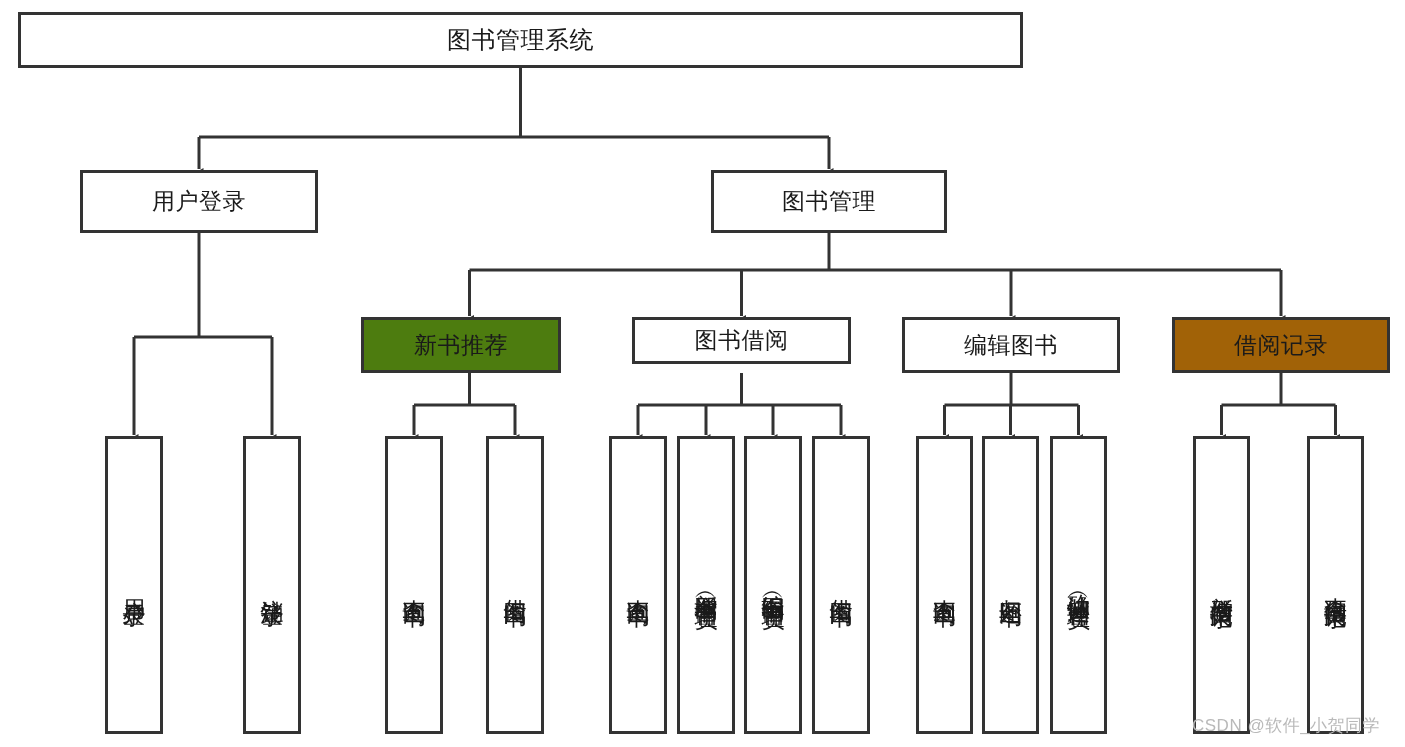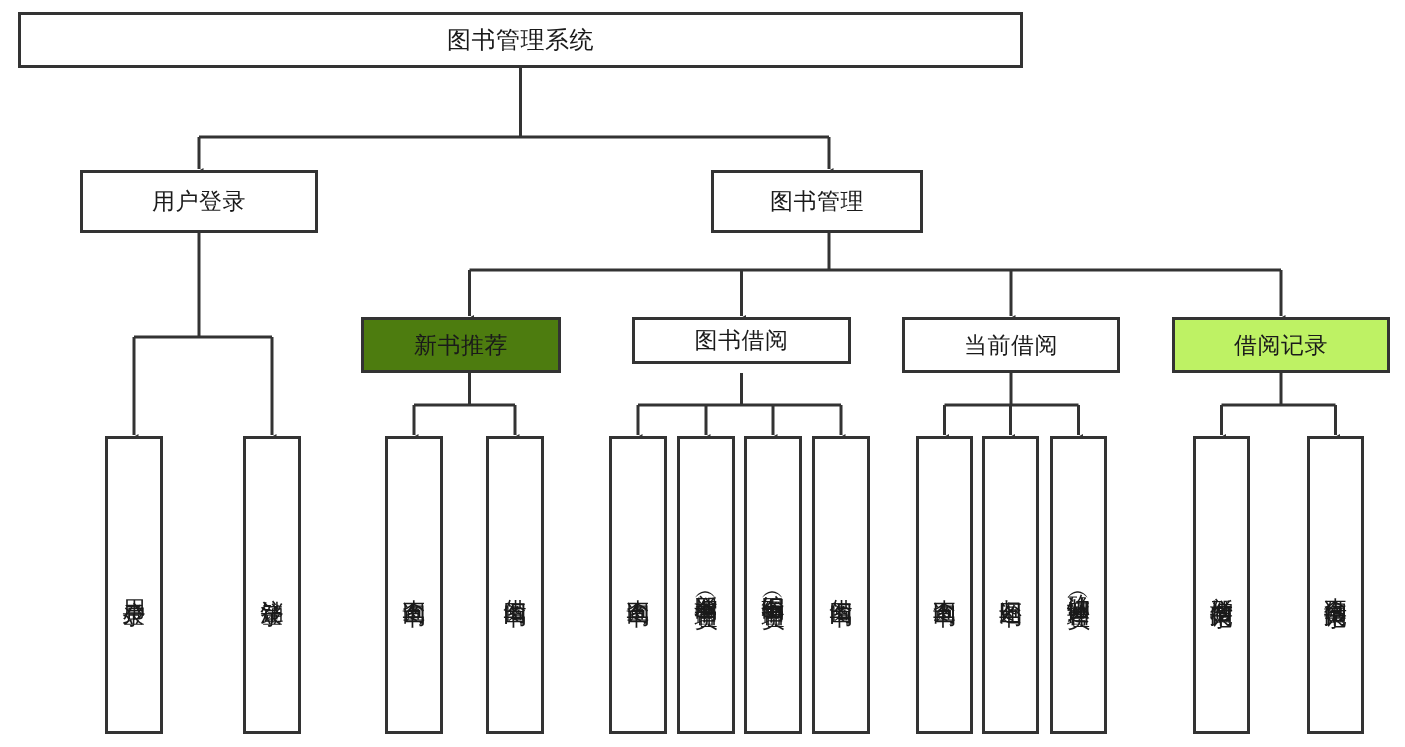"图书管理" div.node-box { width: 212px -> 236px }
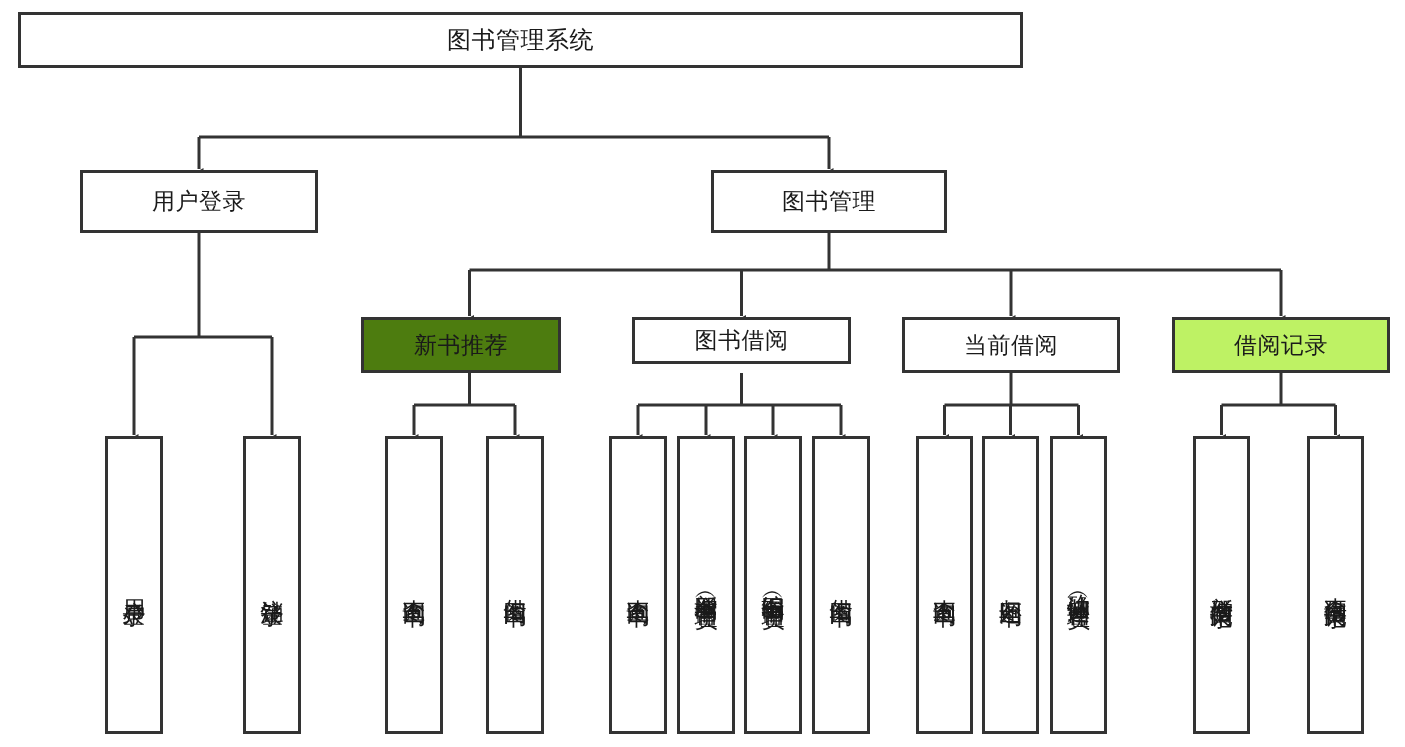"当前借阅" span.node-label { text: 当前借阅 -> 编辑图书 }
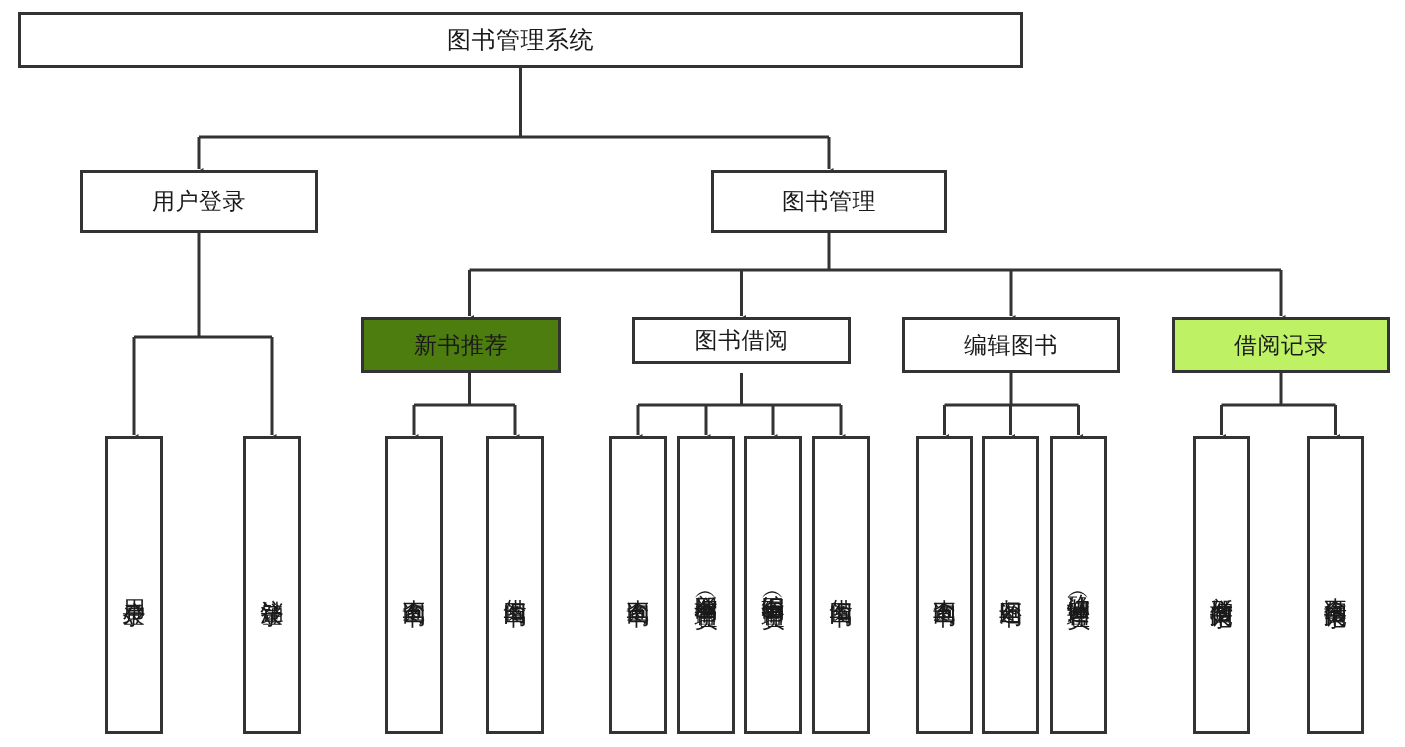"借阅记录" div.node-box { background: #bef264 -> #a16207 }
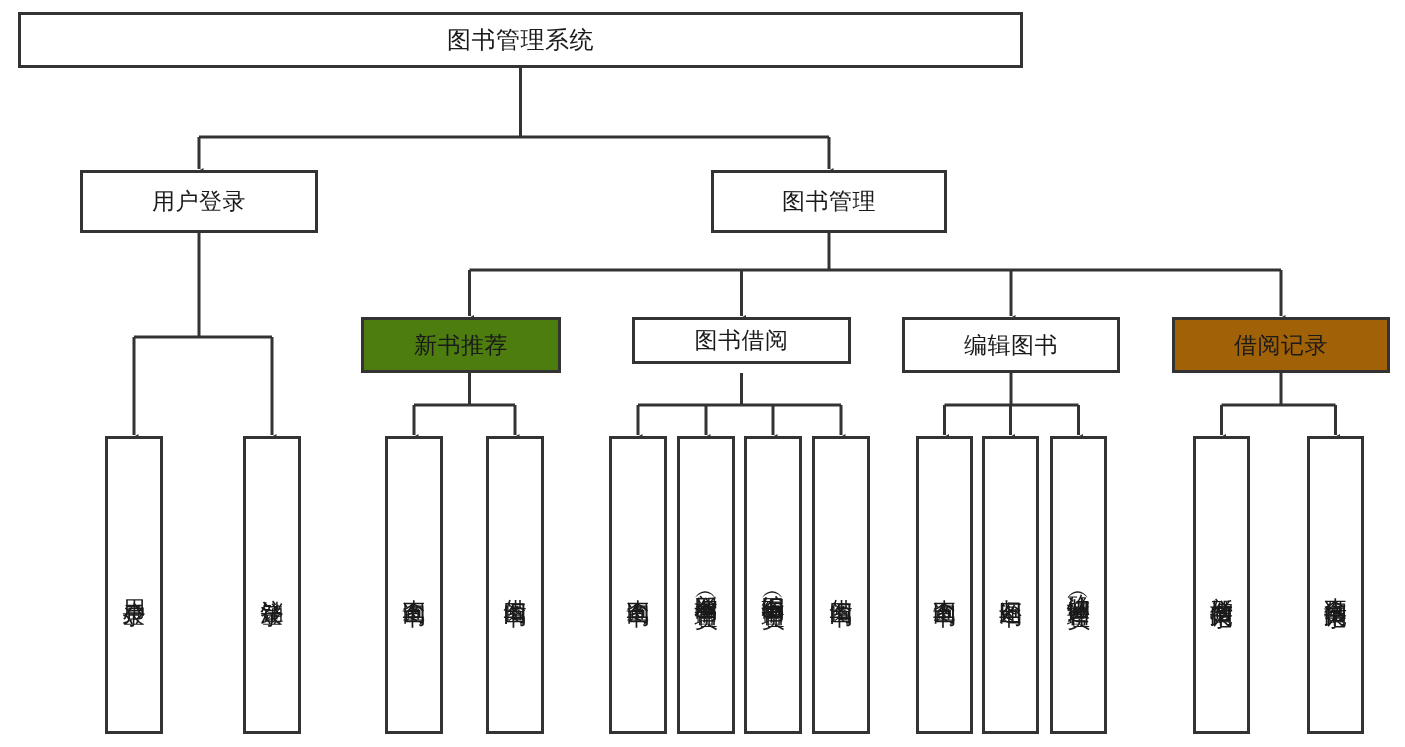"CSDN @软件_小贺同学" div.watermark { html: none -> <div>CSDN @软件_小贺同学</div> }
